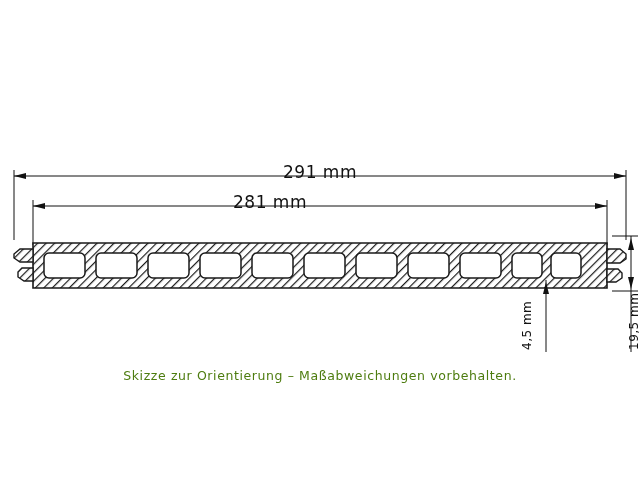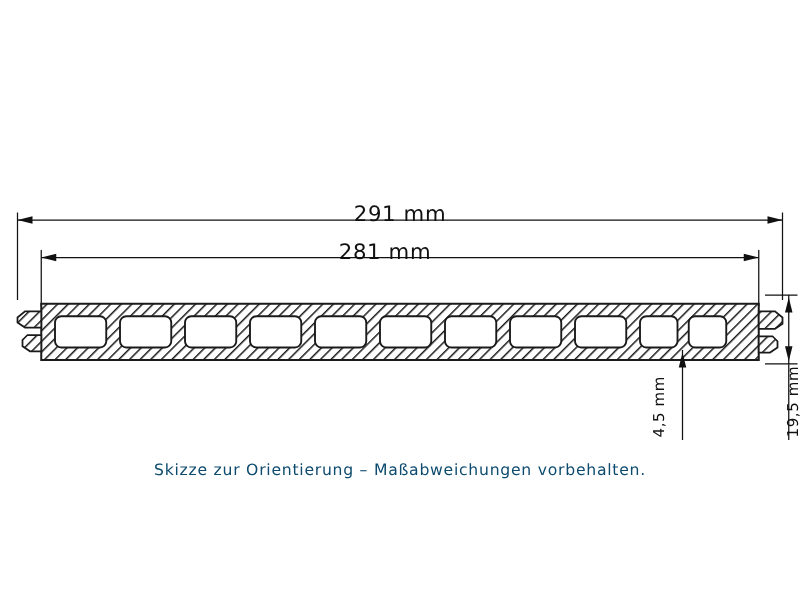"281 mm" #label-281 { padding-left: 38px -> none }
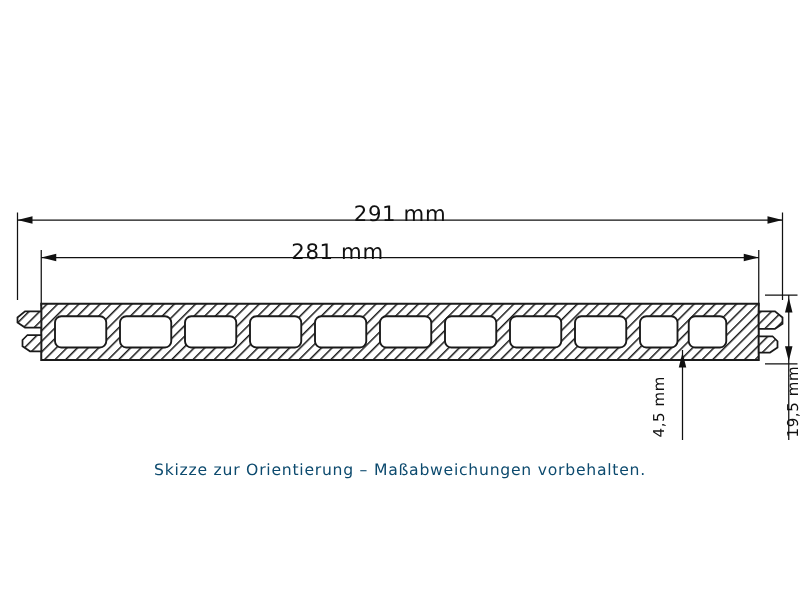"Skizze zur Orientierung –" #caption { color: #0c4a6e -> #4d7c0f }
